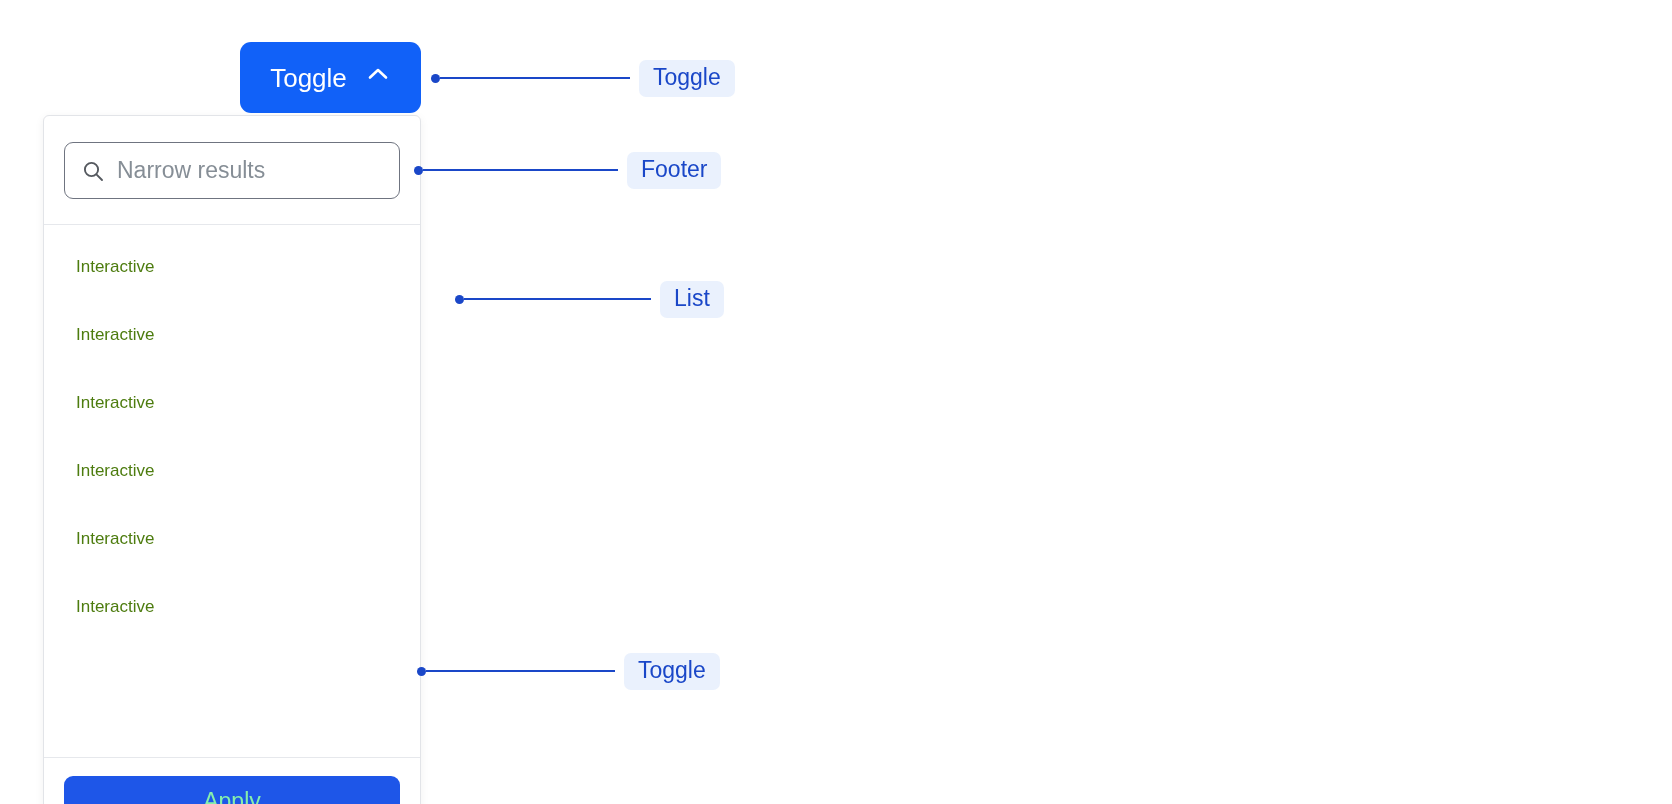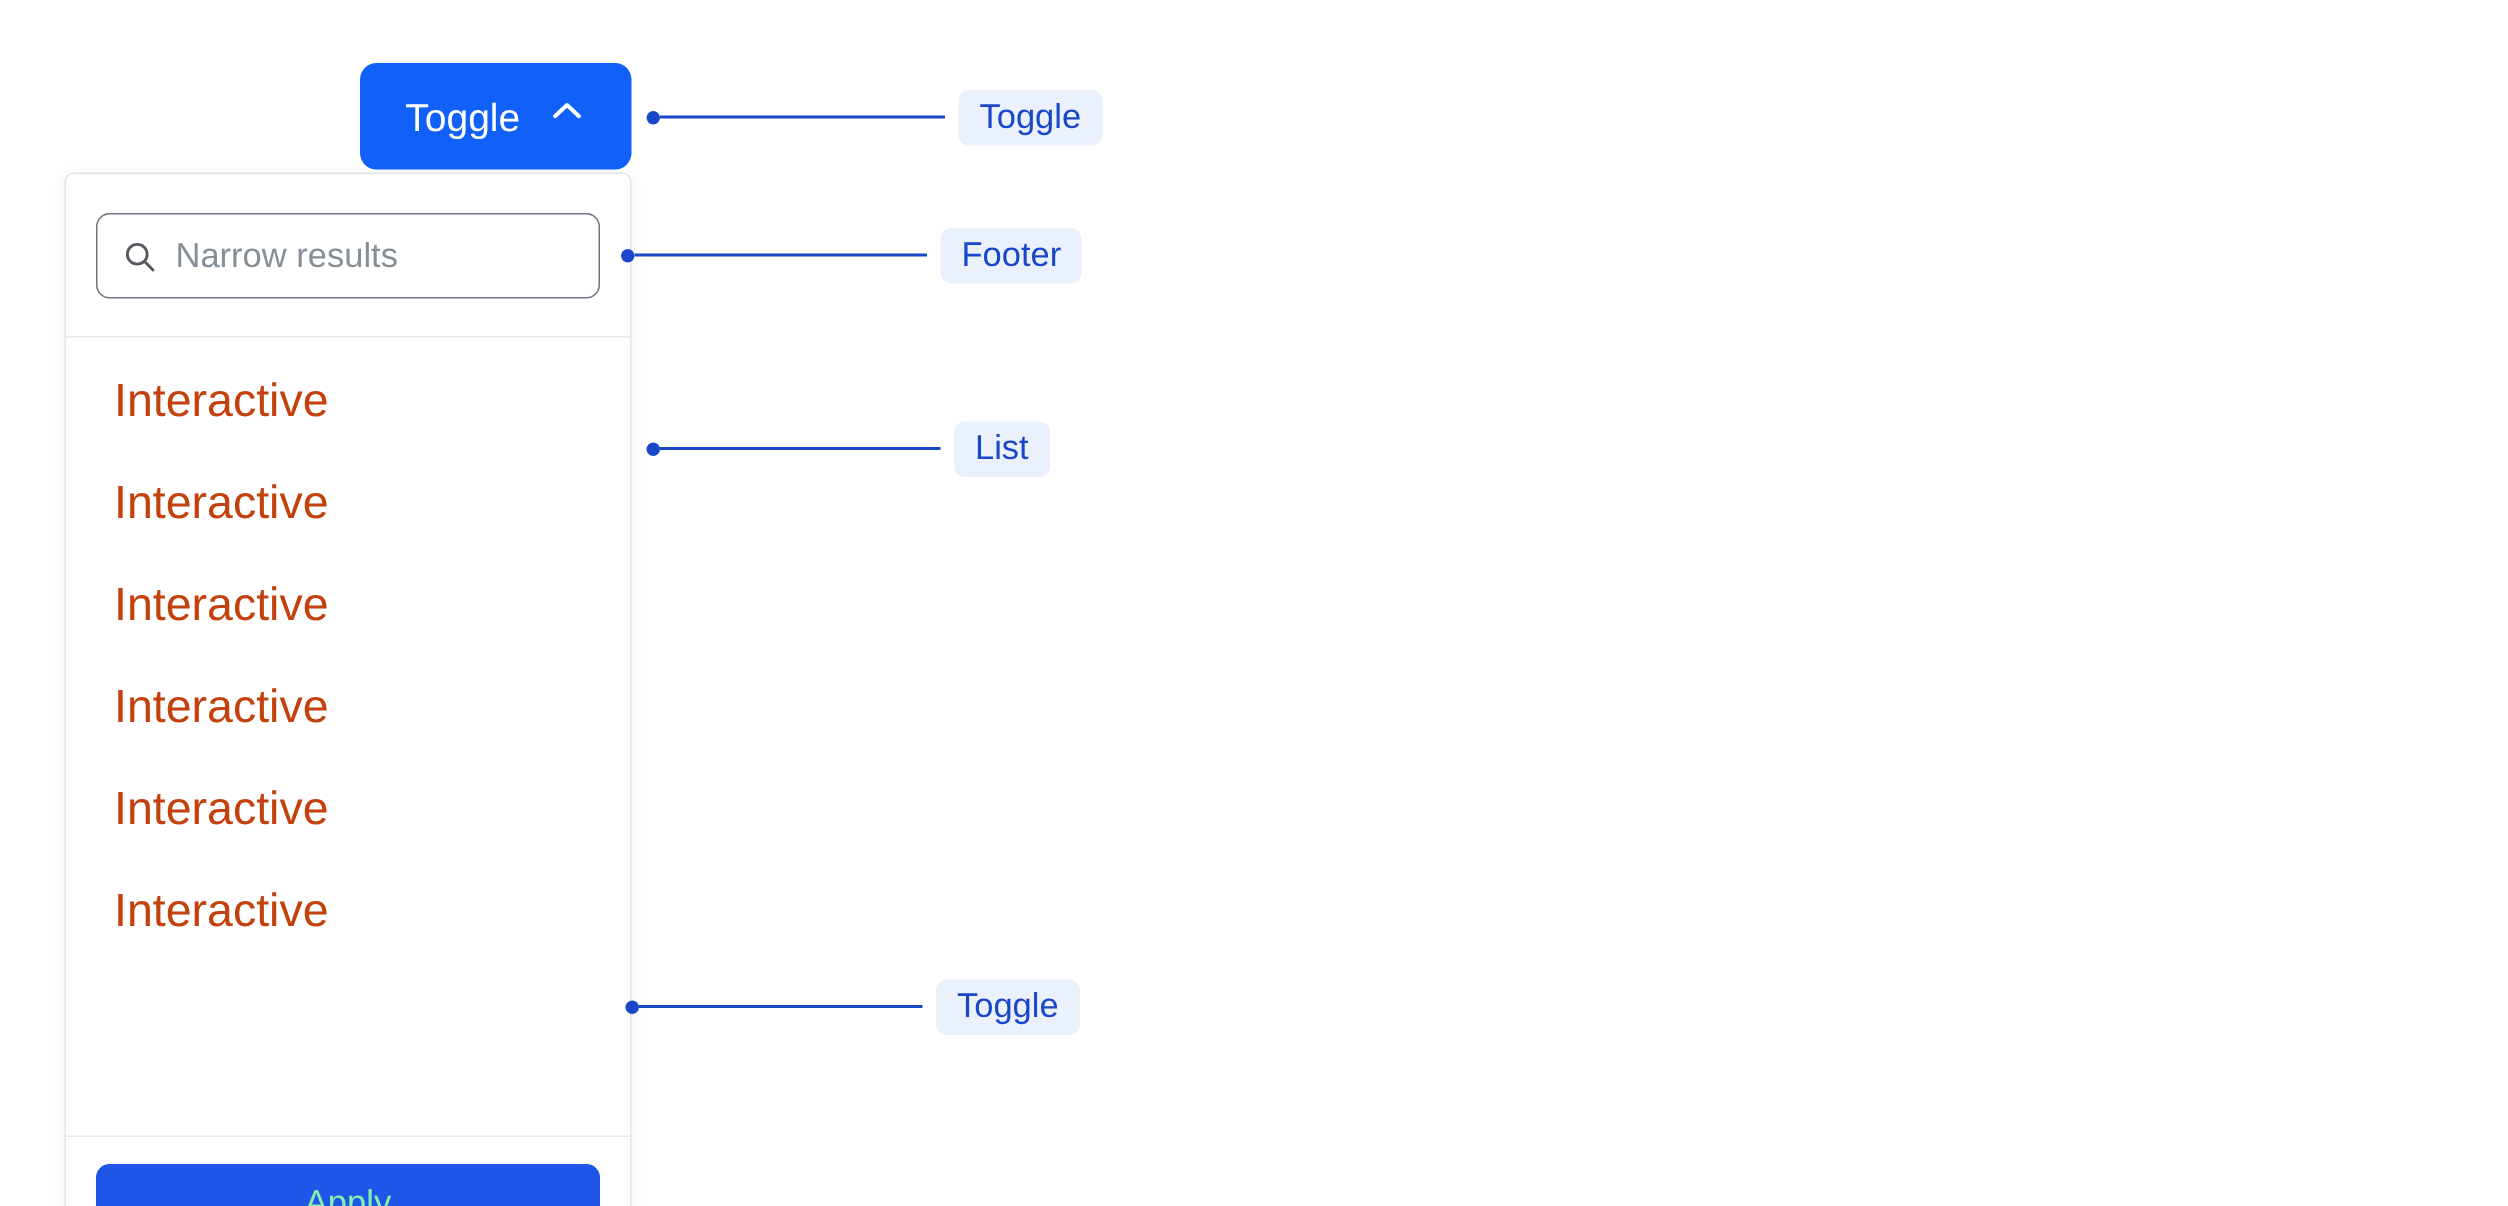"Interactive" .list-item { color: #c2410c -> #4d7c0f; font-size: 31px -> 17px }
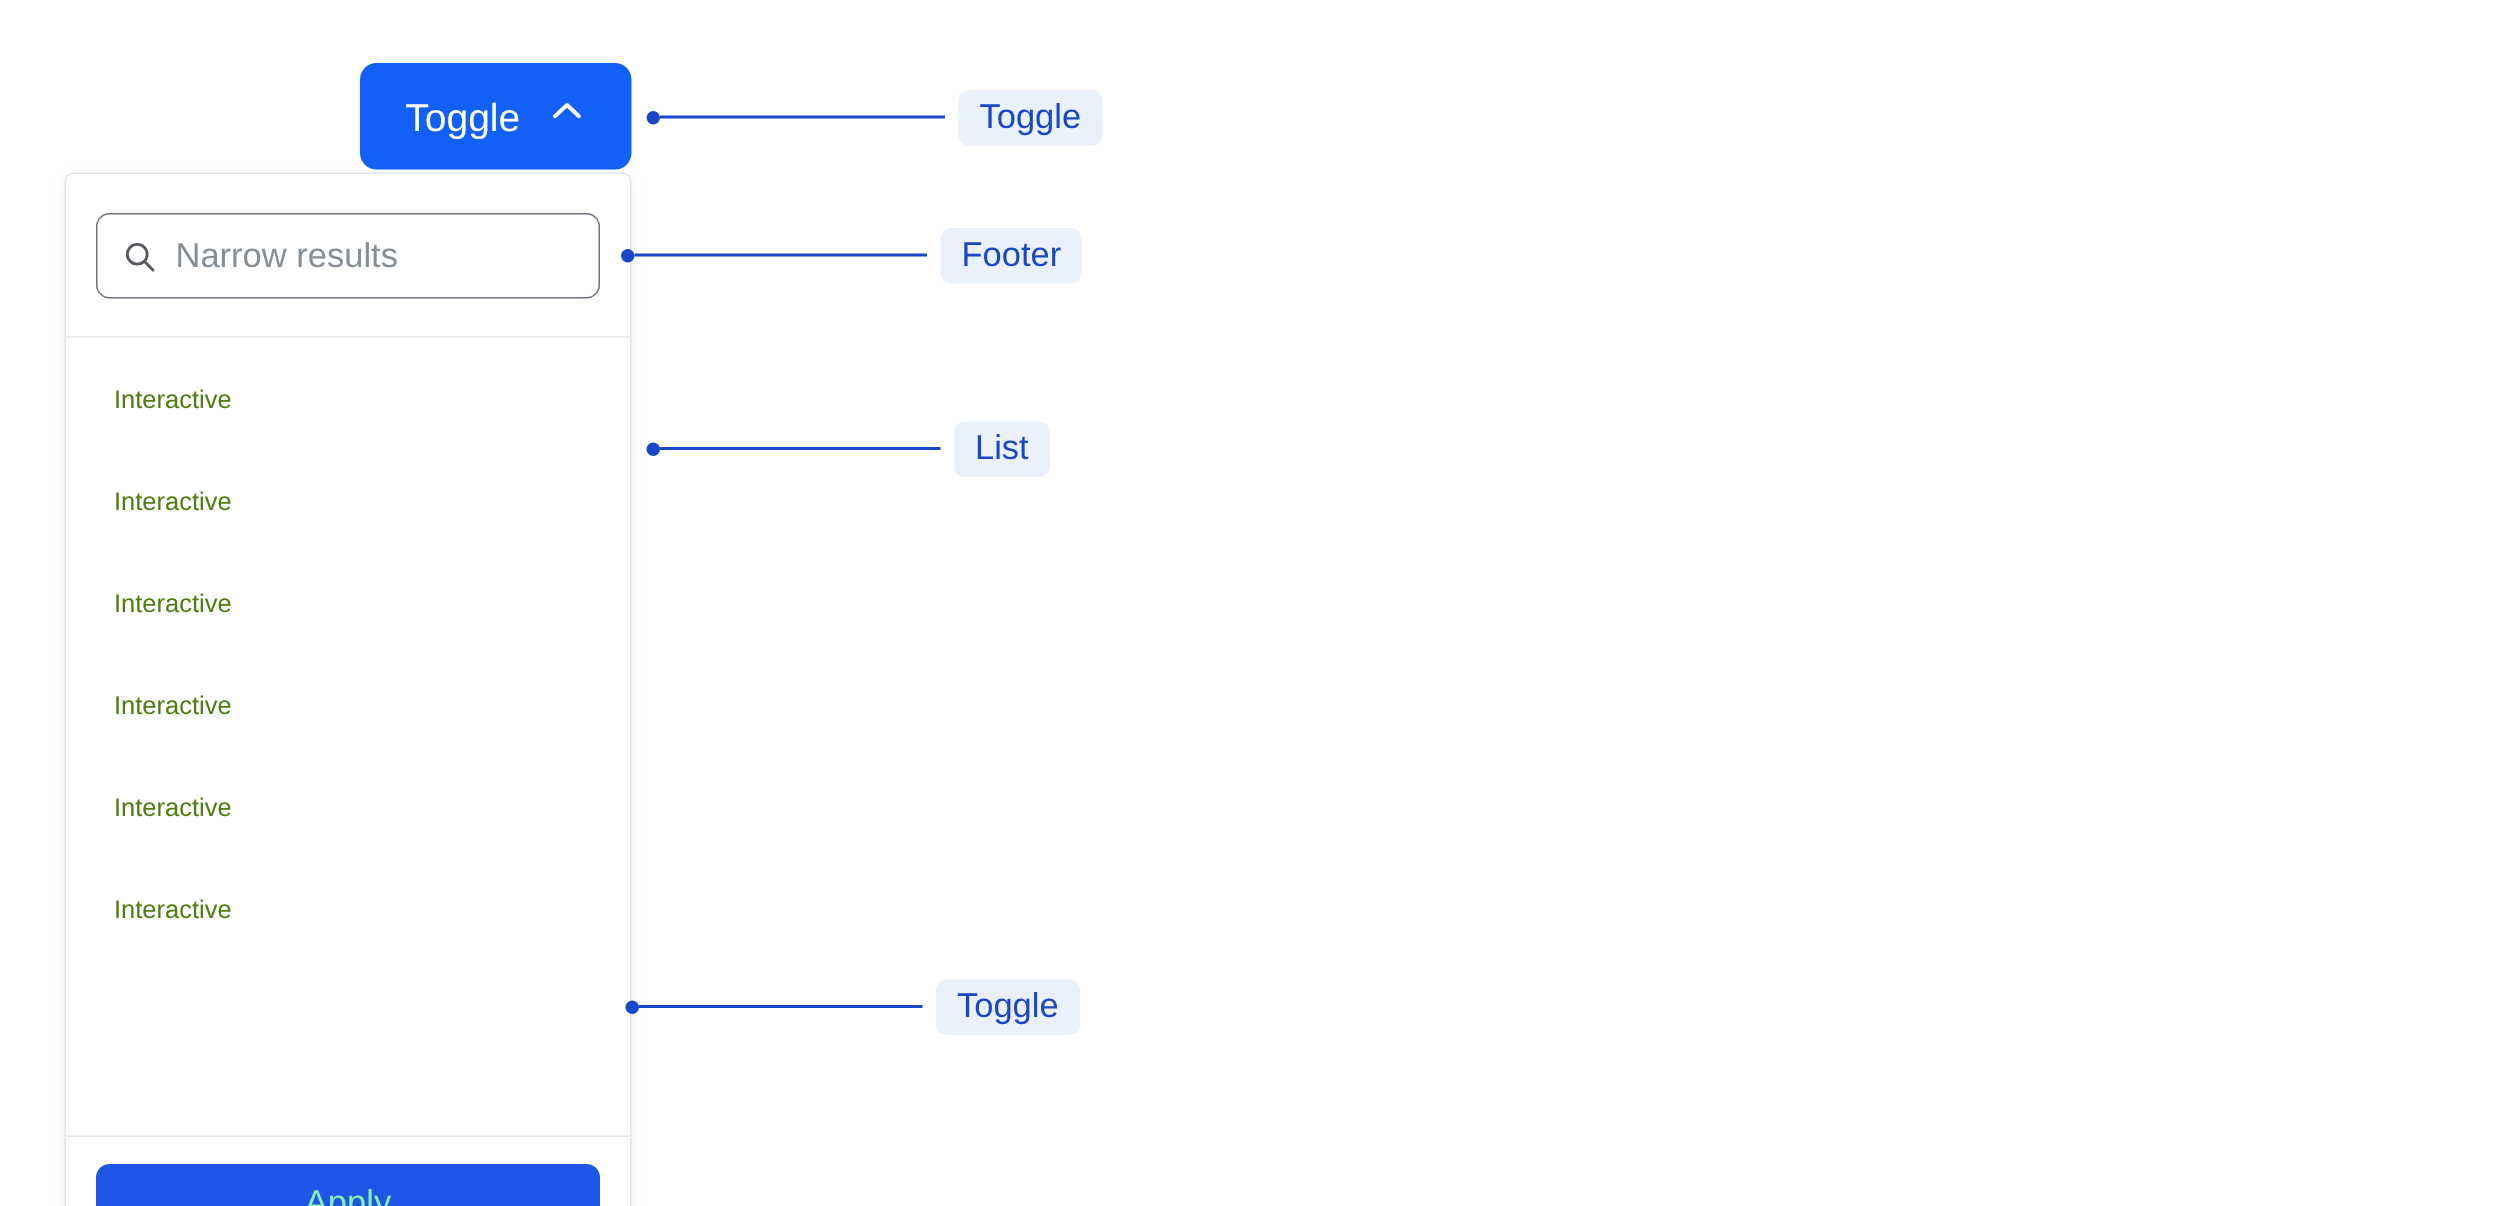"List" div.callout { left: 431px -> 455px }
